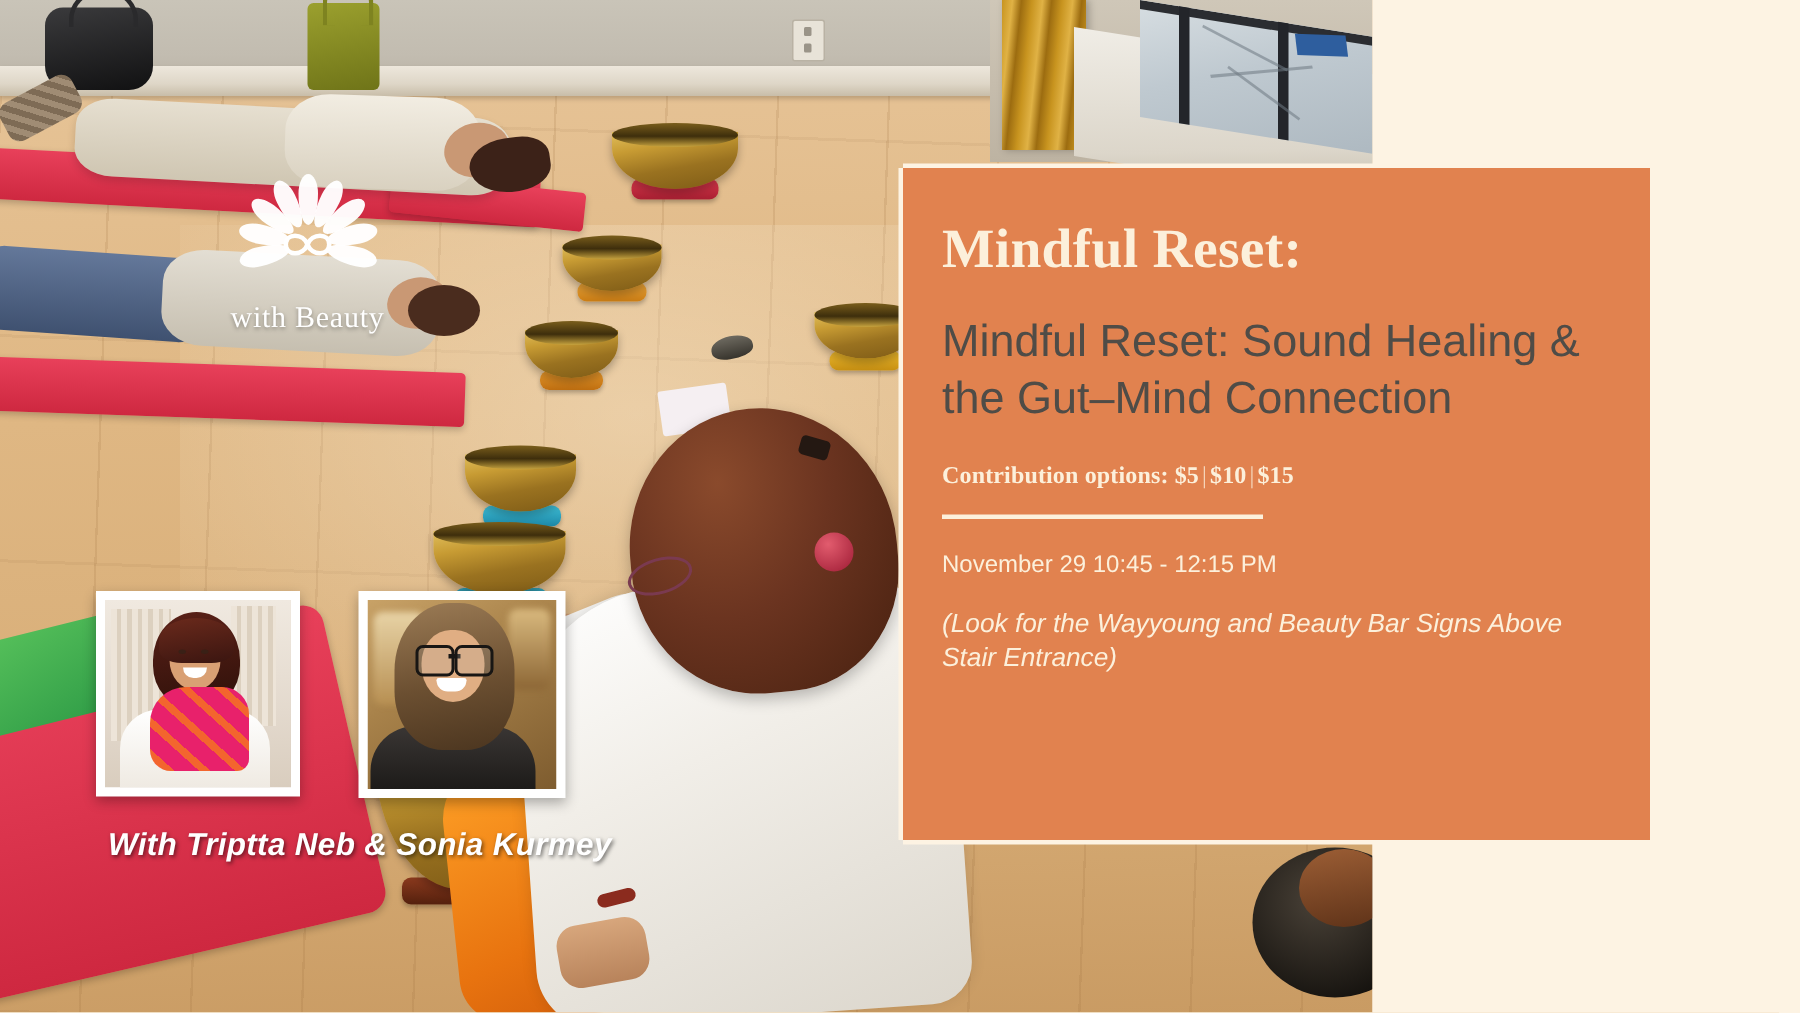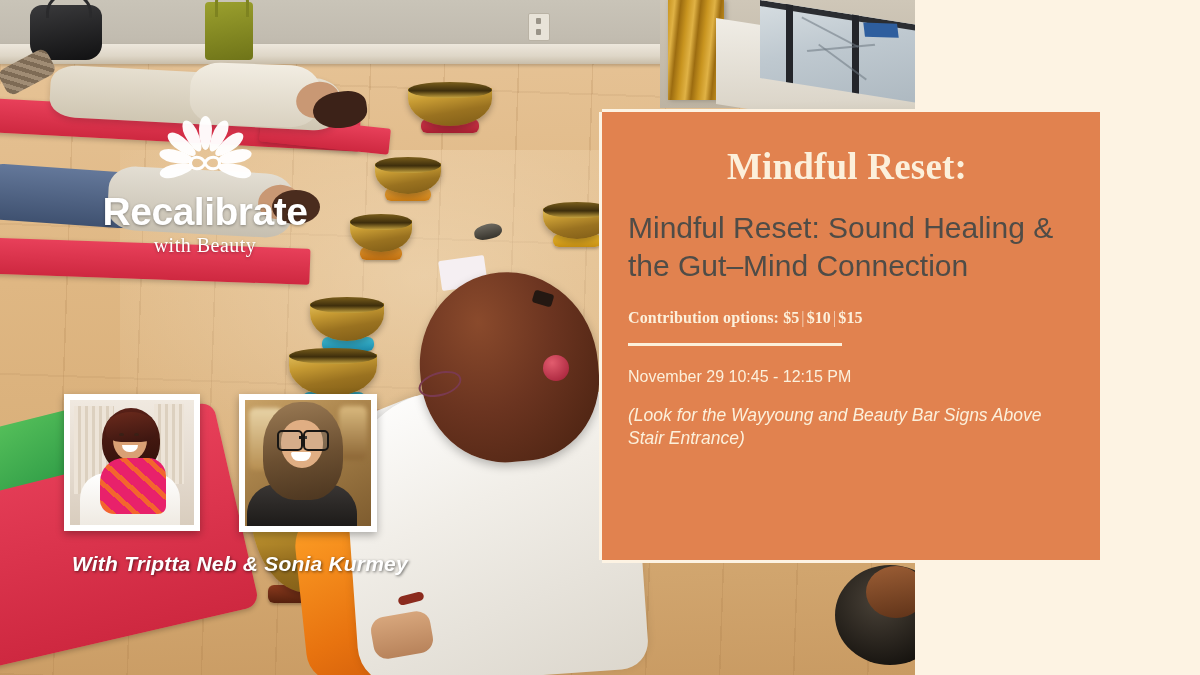"Mindful Reset:" .info-title { text-align: center -> none }
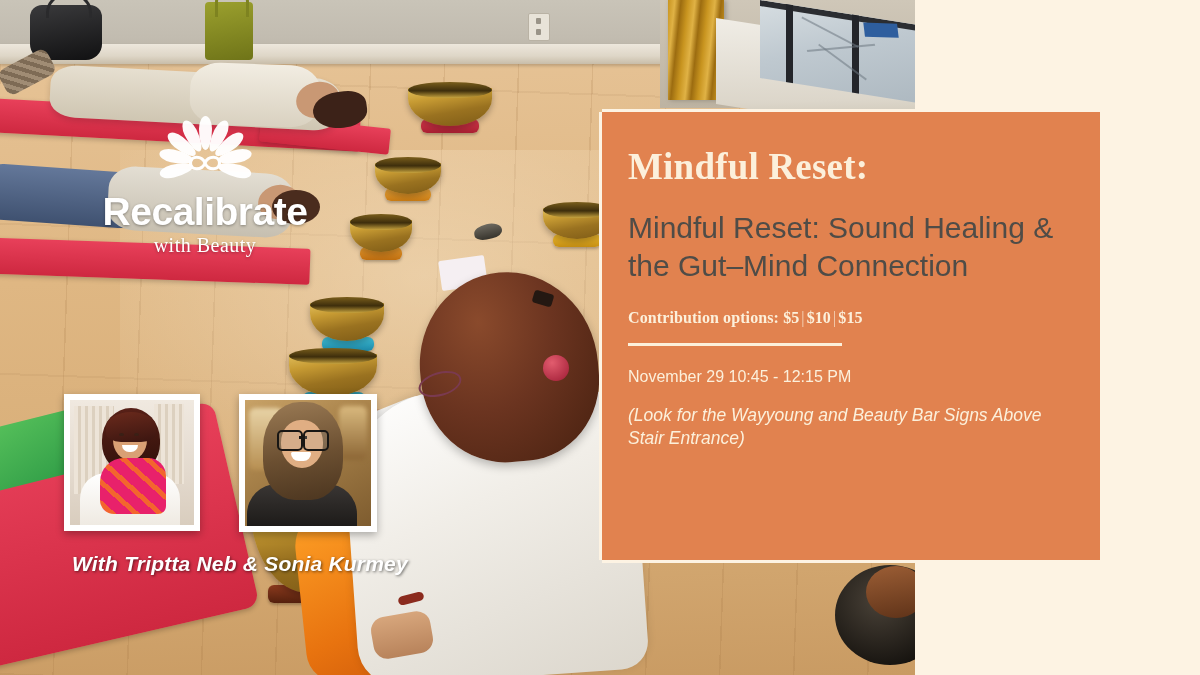"Recalibrate" div.brand { html: <div>Recalibrate</div> -> none }
